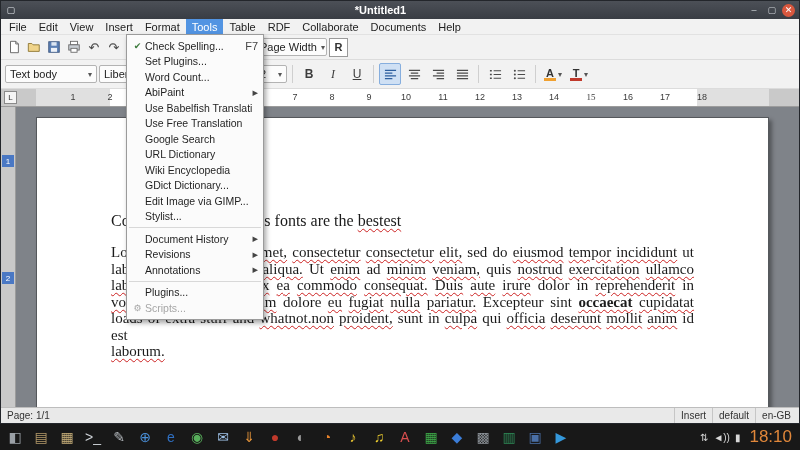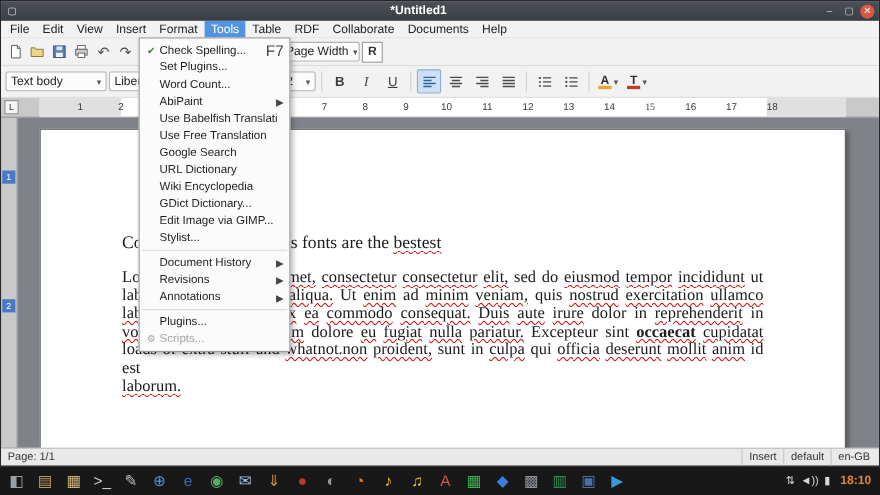"F7" .mi .mrt { font-size: 14px -> 11px }
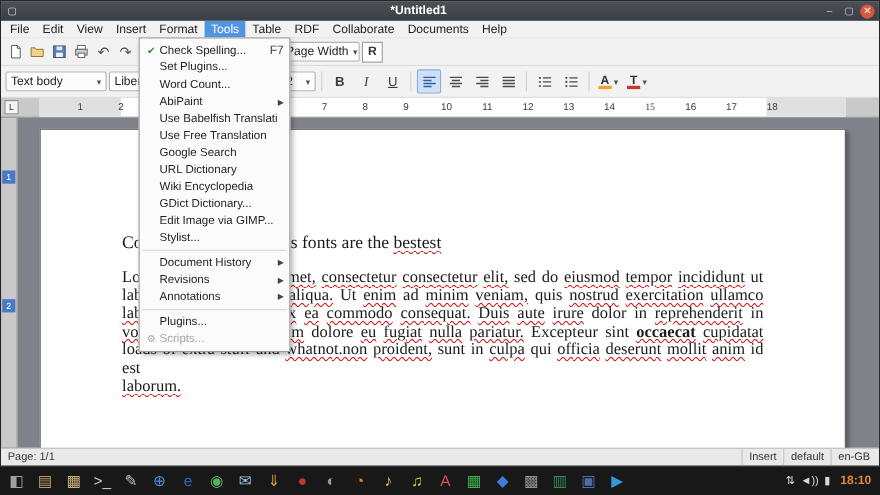"18:10" .clock { font-size: 11px -> 17px; font-weight: bold -> normal }
